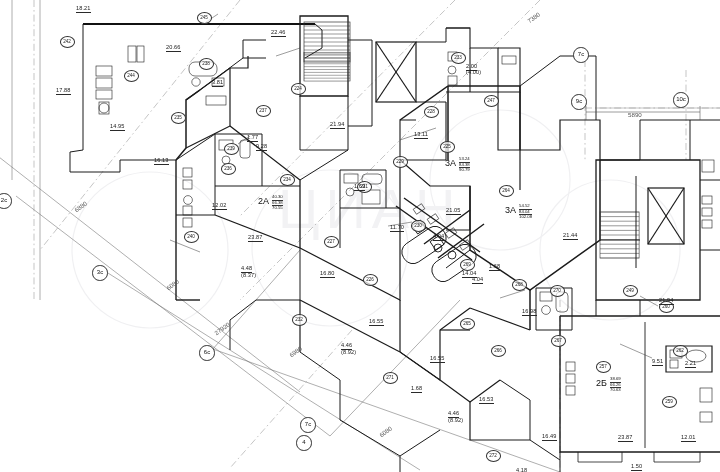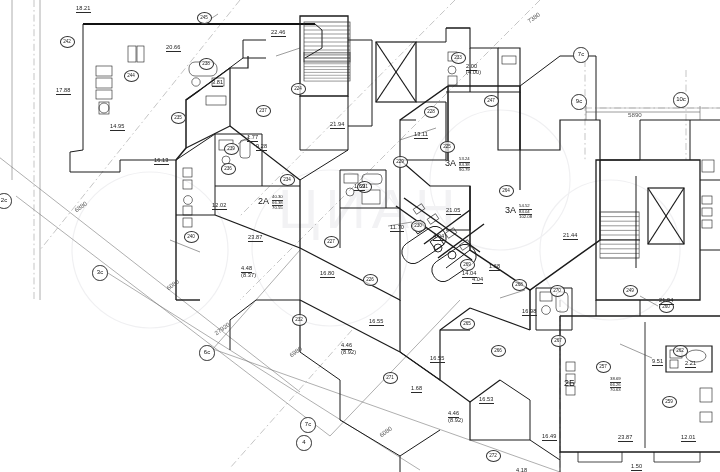"2Б" div.apt { left: 564px -> 596px }
